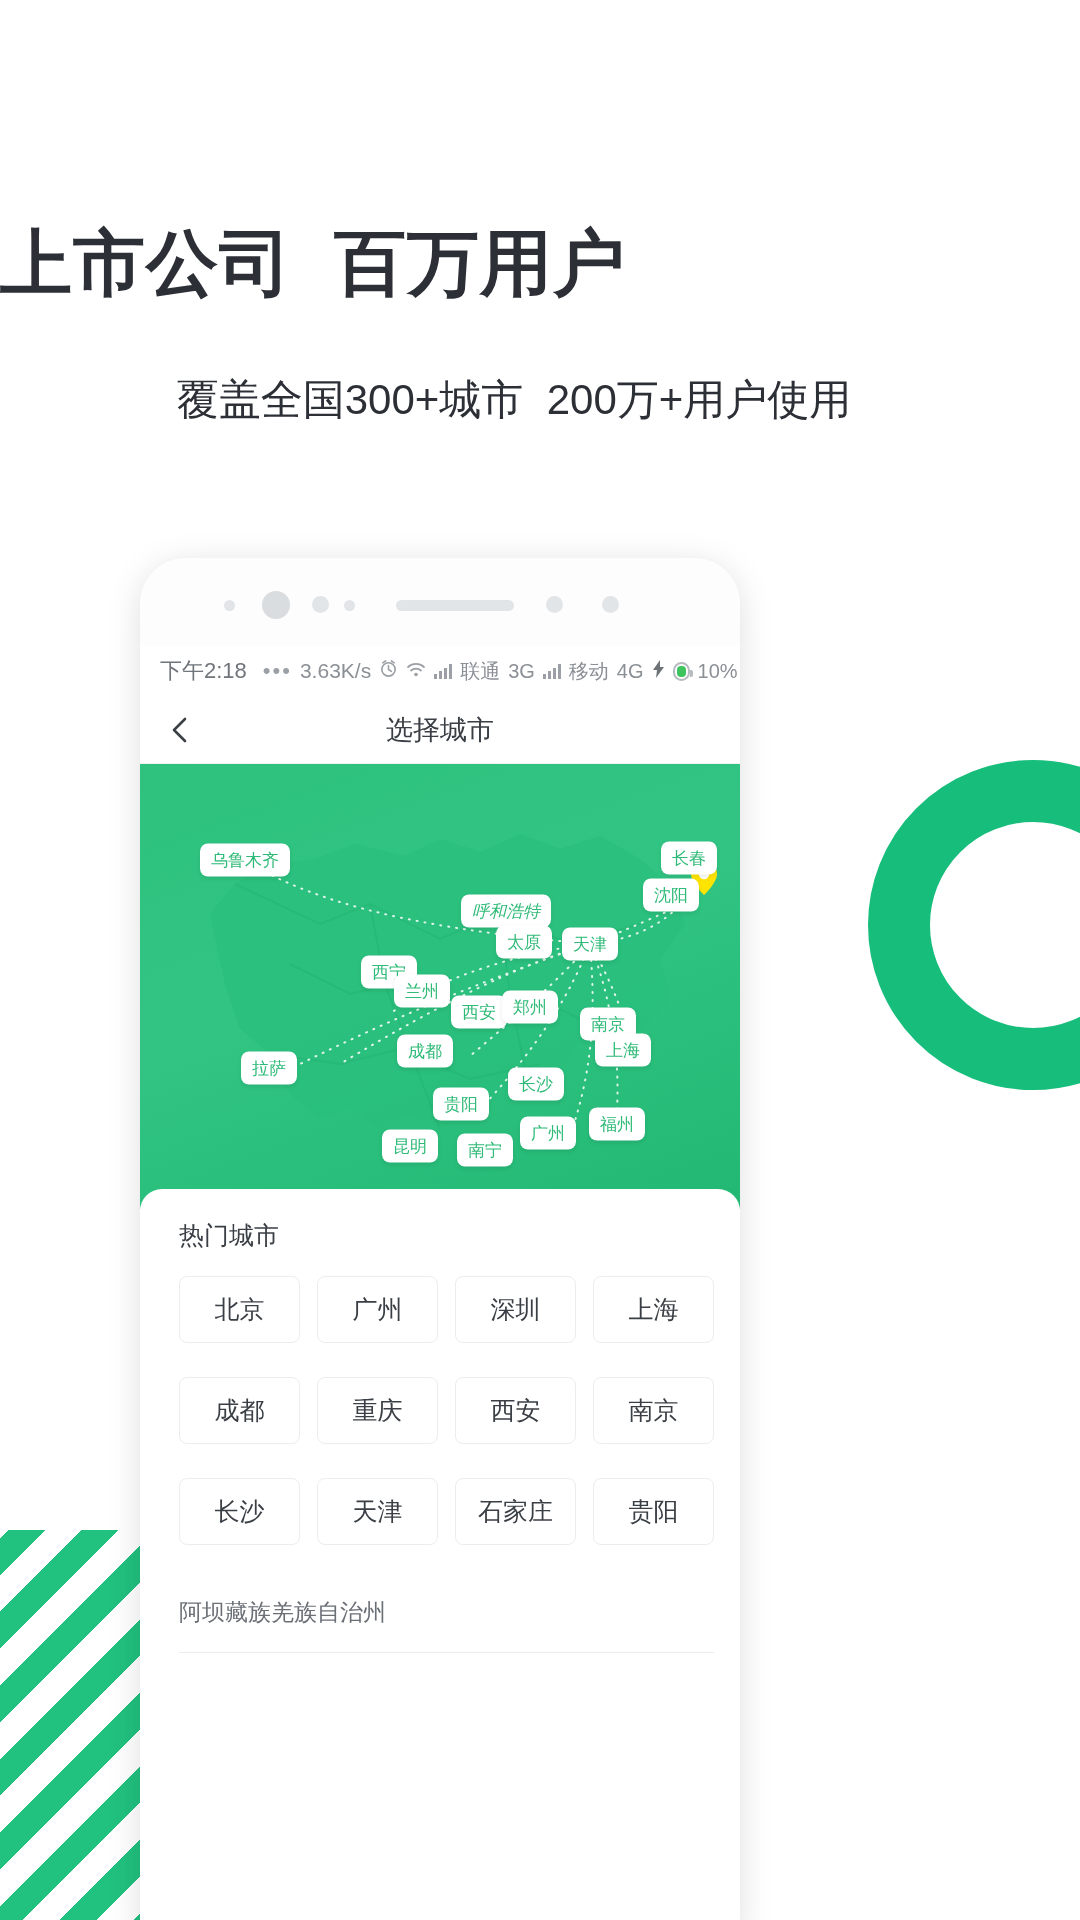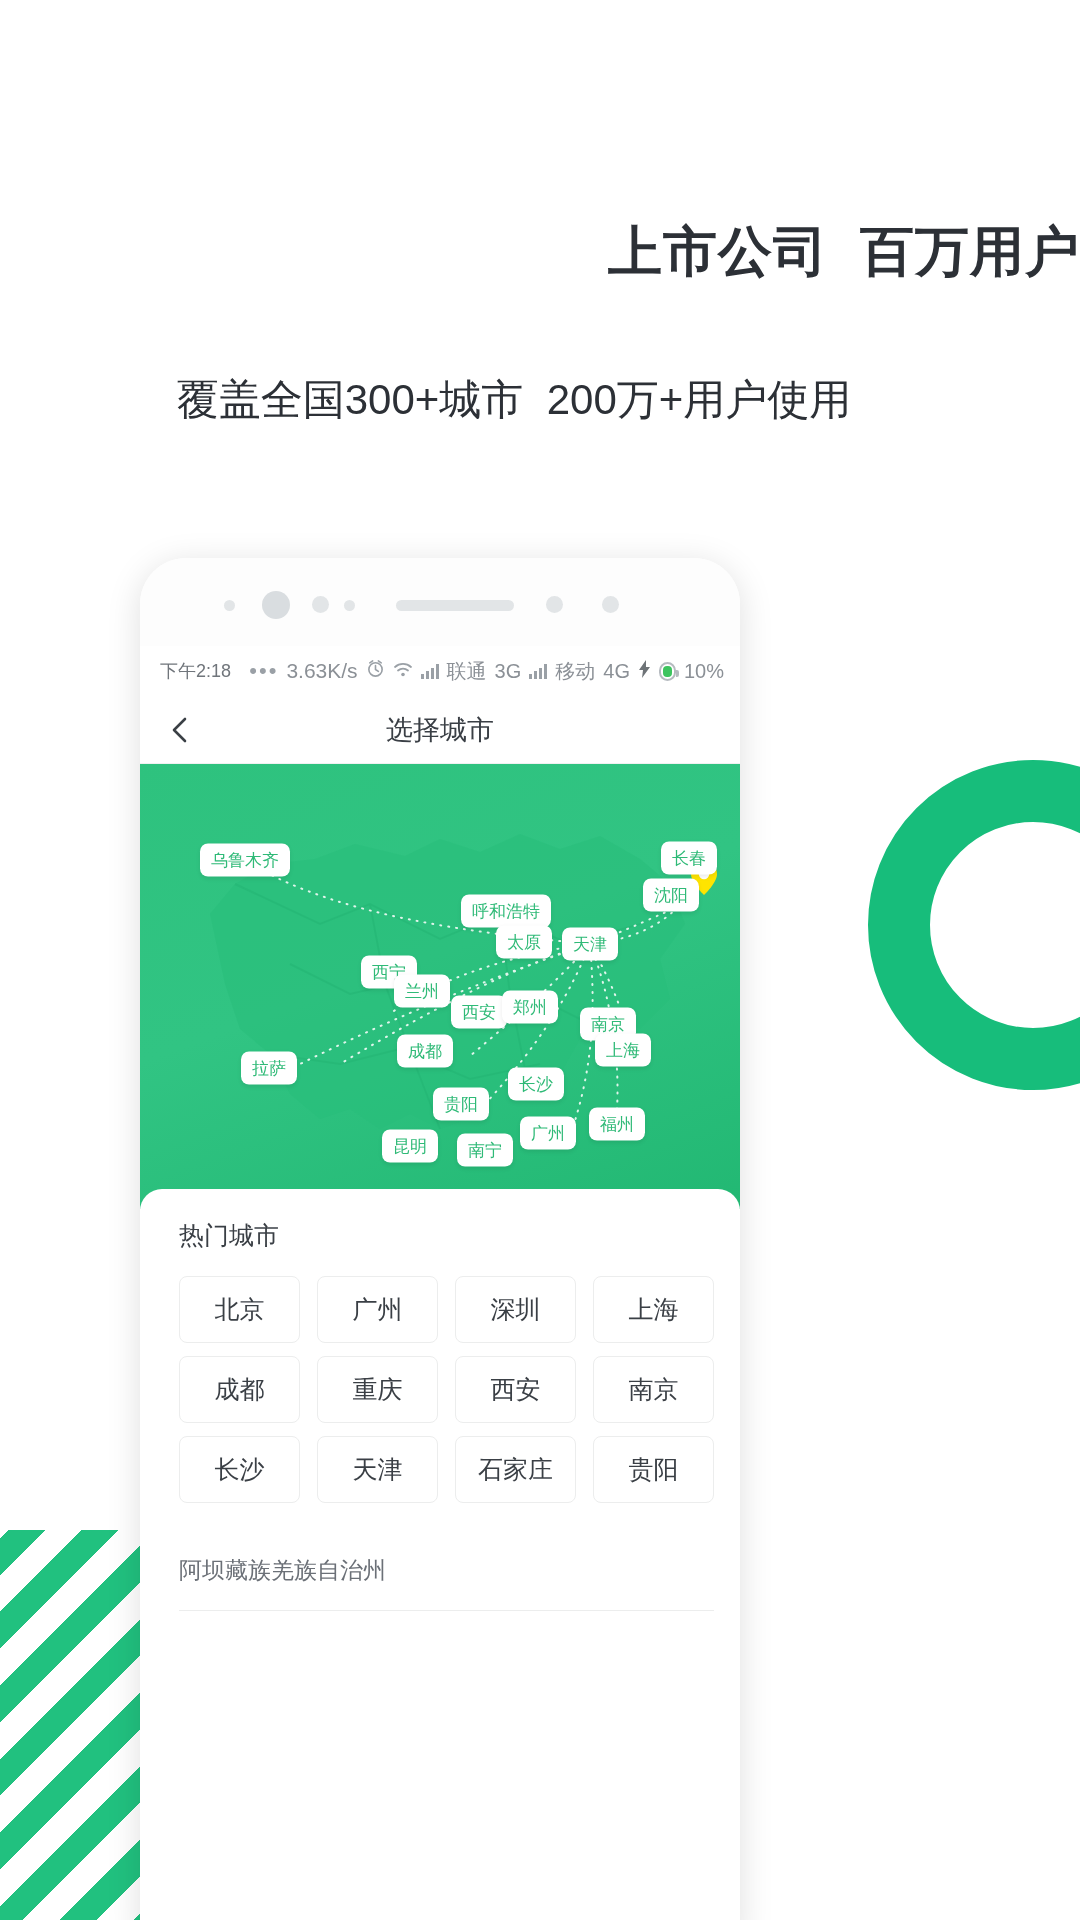"上市公司 百万用户" .headline { font-size: 54px -> 72px; text-align: right -> left }
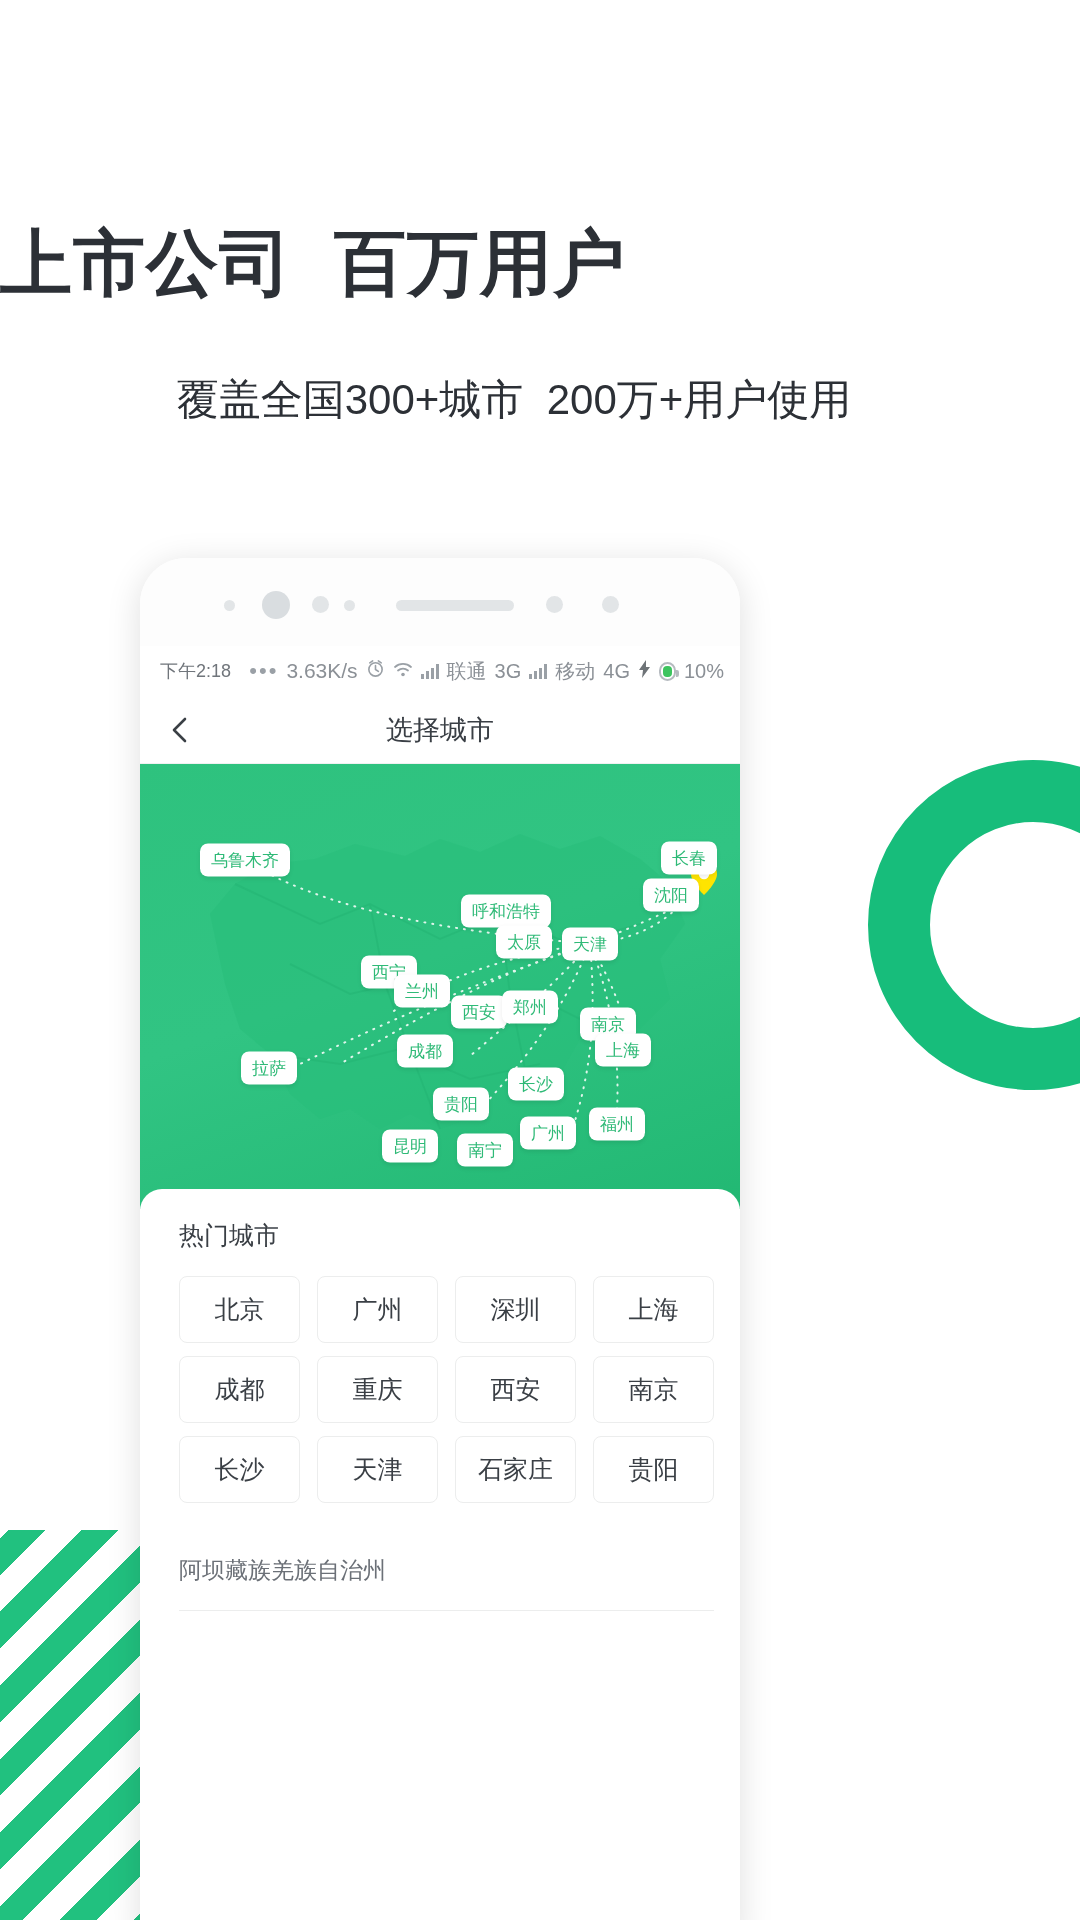"下午2:18" .sb-time { font-size: 18px -> 22px }
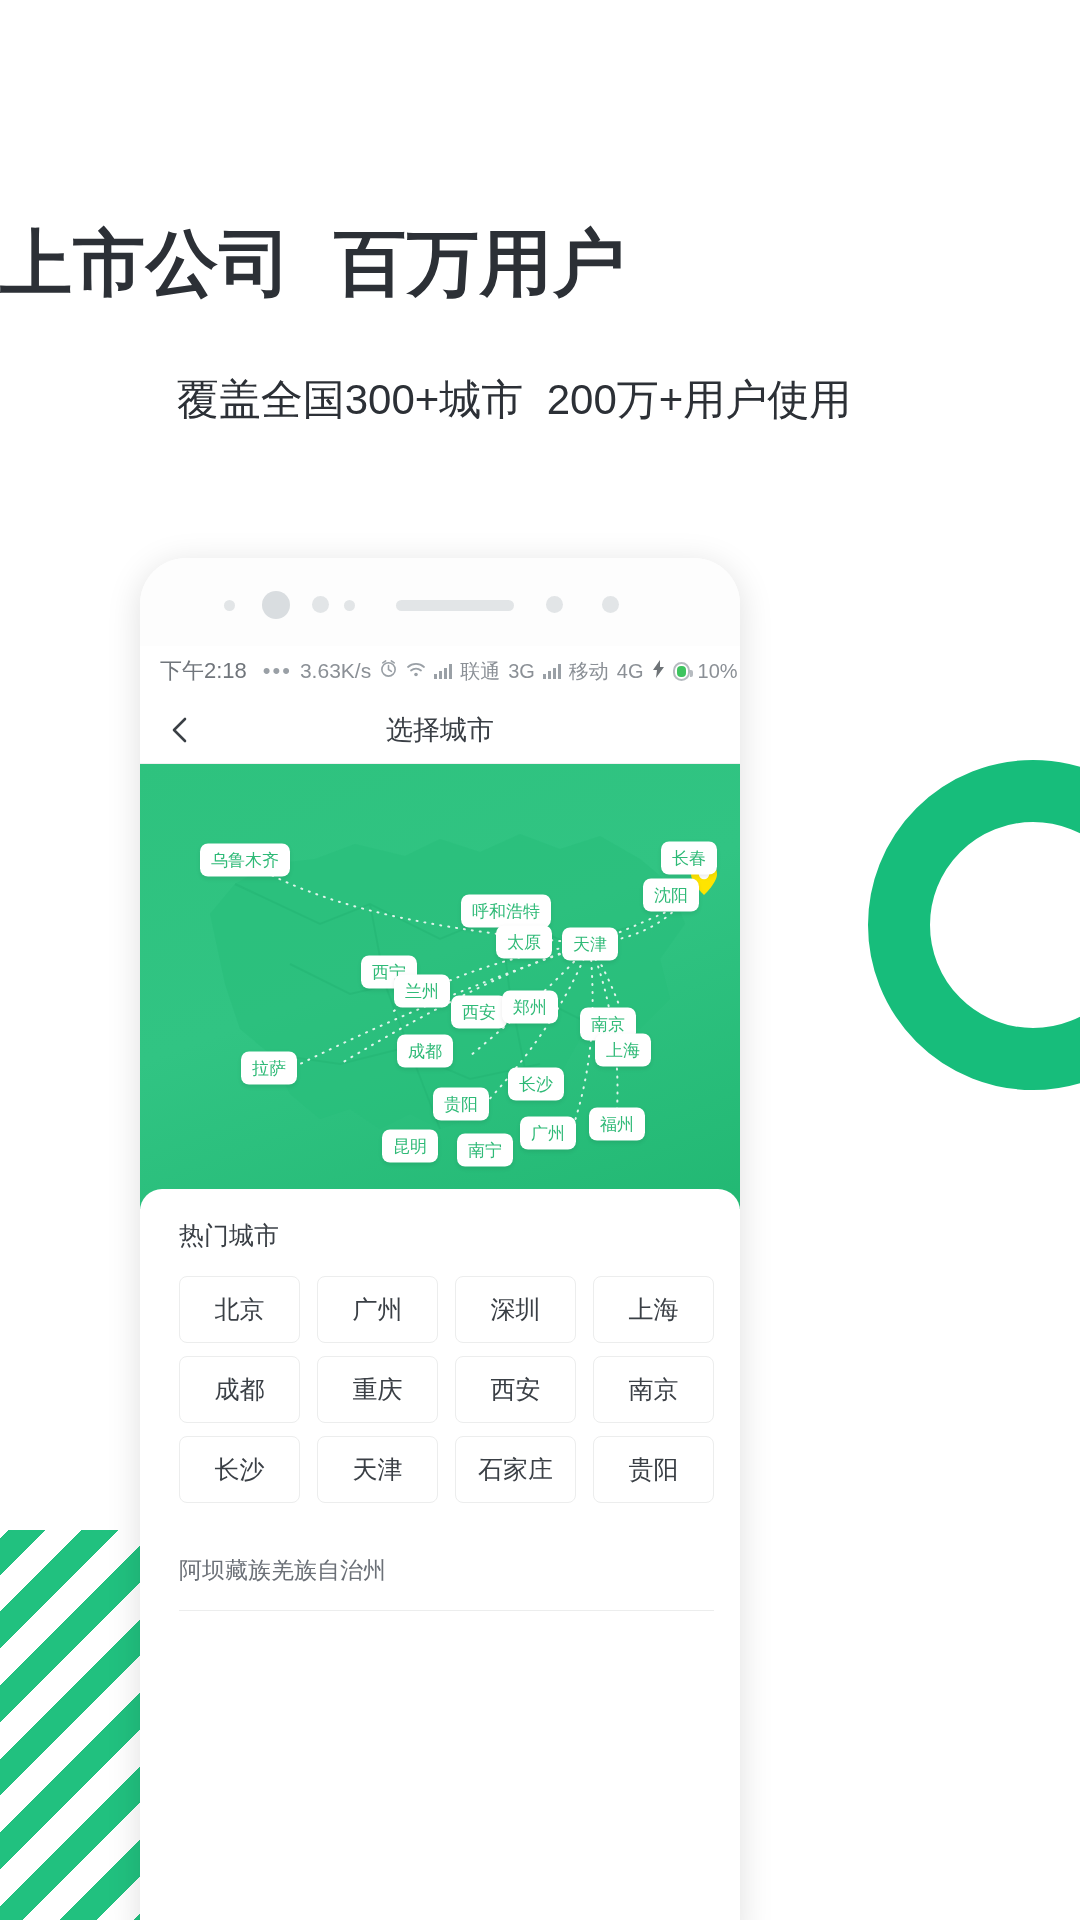"呼和浩特" div.city-pill { font-style: none -> italic }
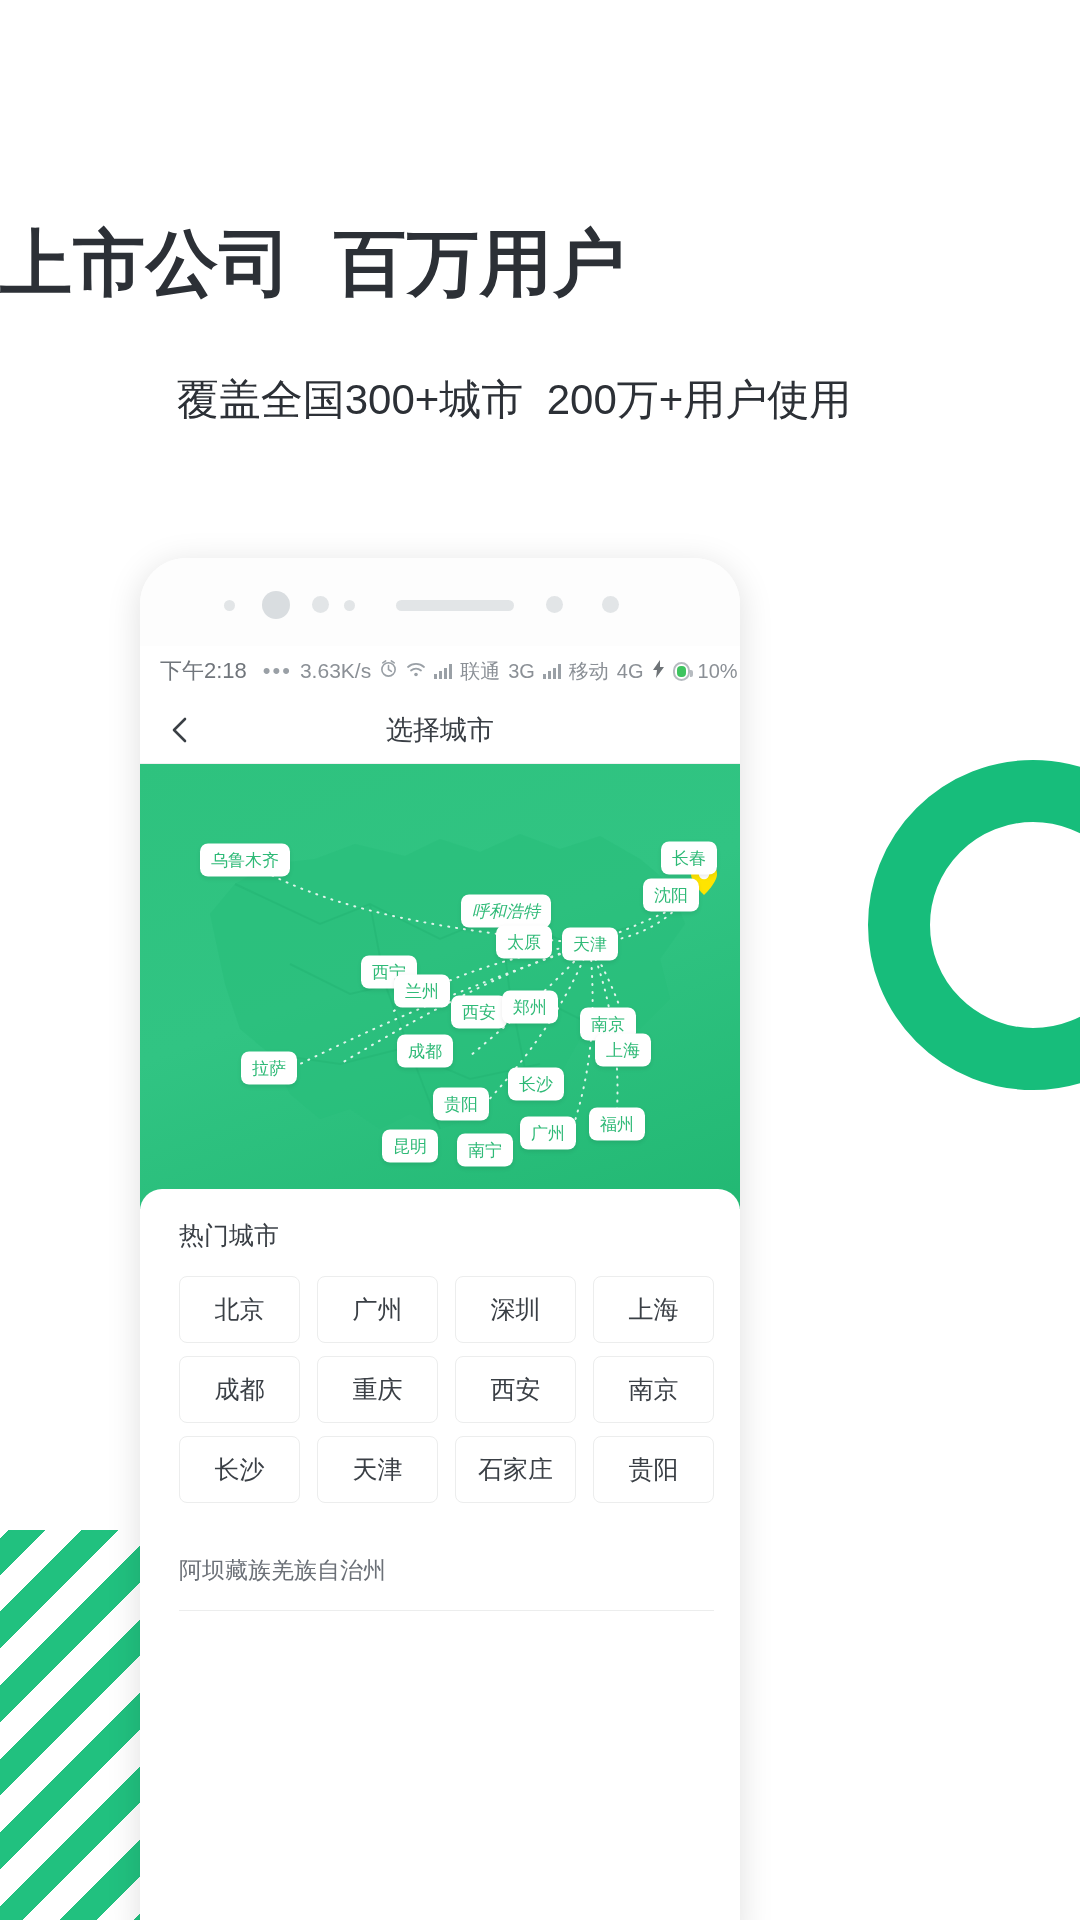"北京" .city-grid { gap: 13px 17px -> 34px 17px }
